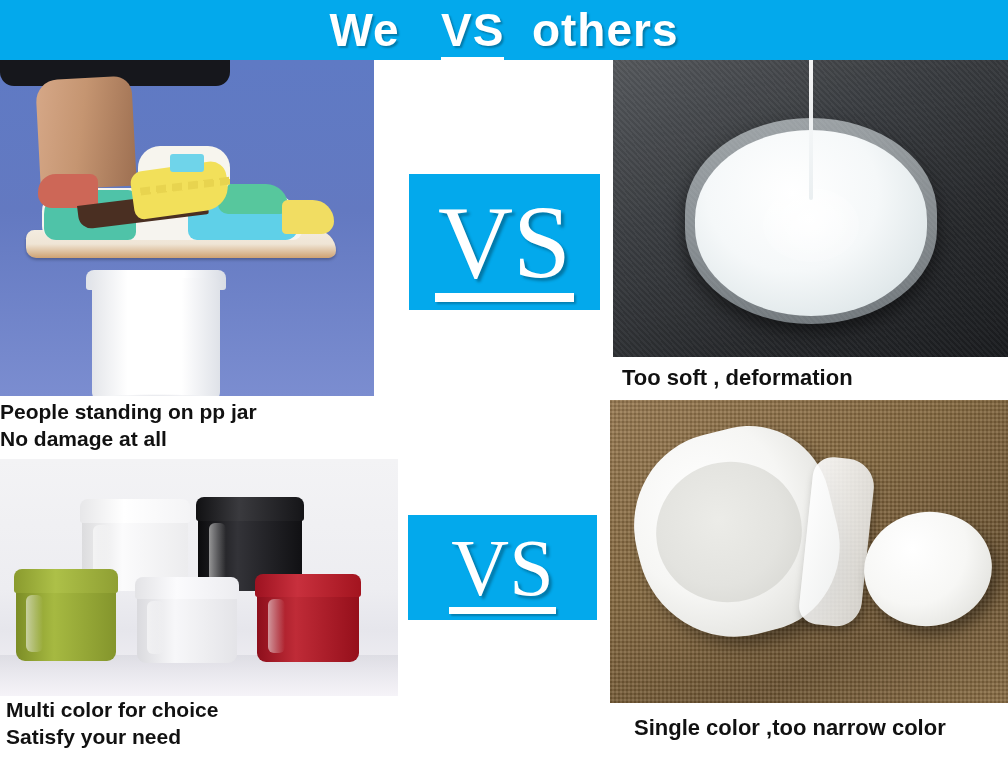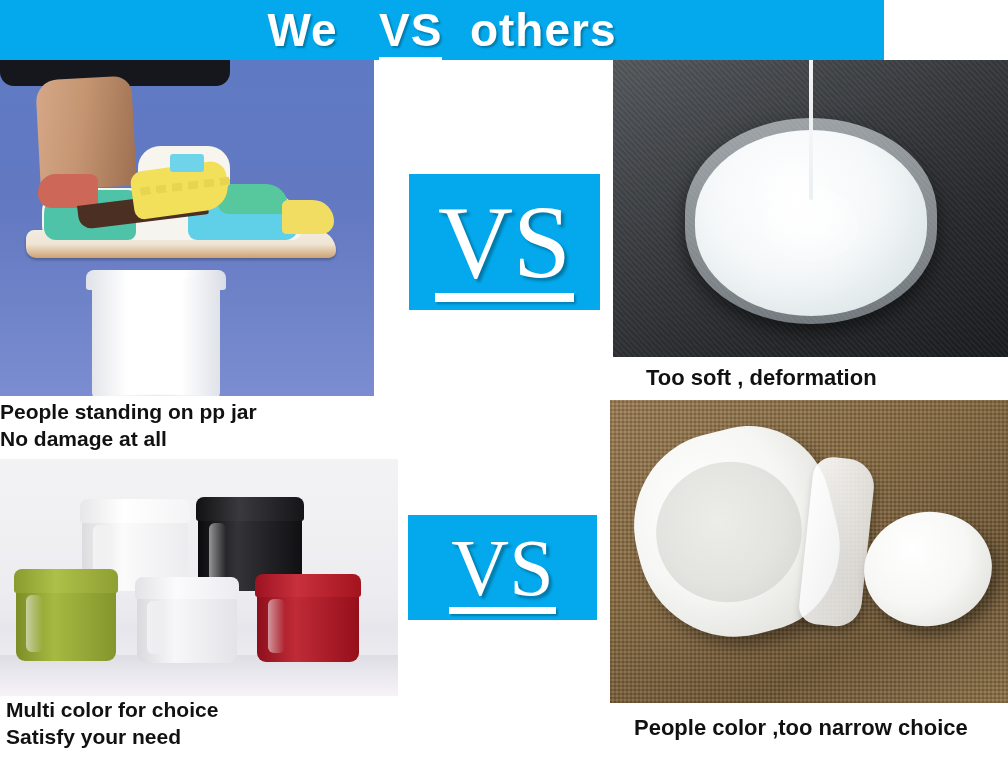"We VS others" #header-banner { width: 884px -> 1008px }
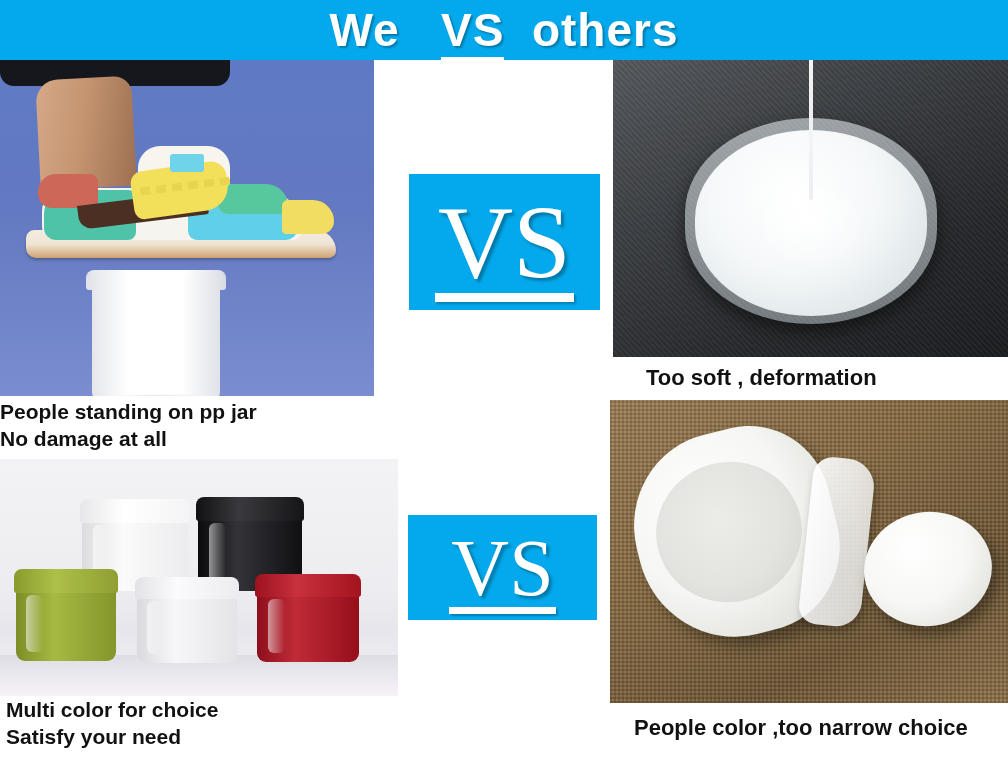"Too soft , deformation" #caption-right-top { margin-left: 24px -> none }
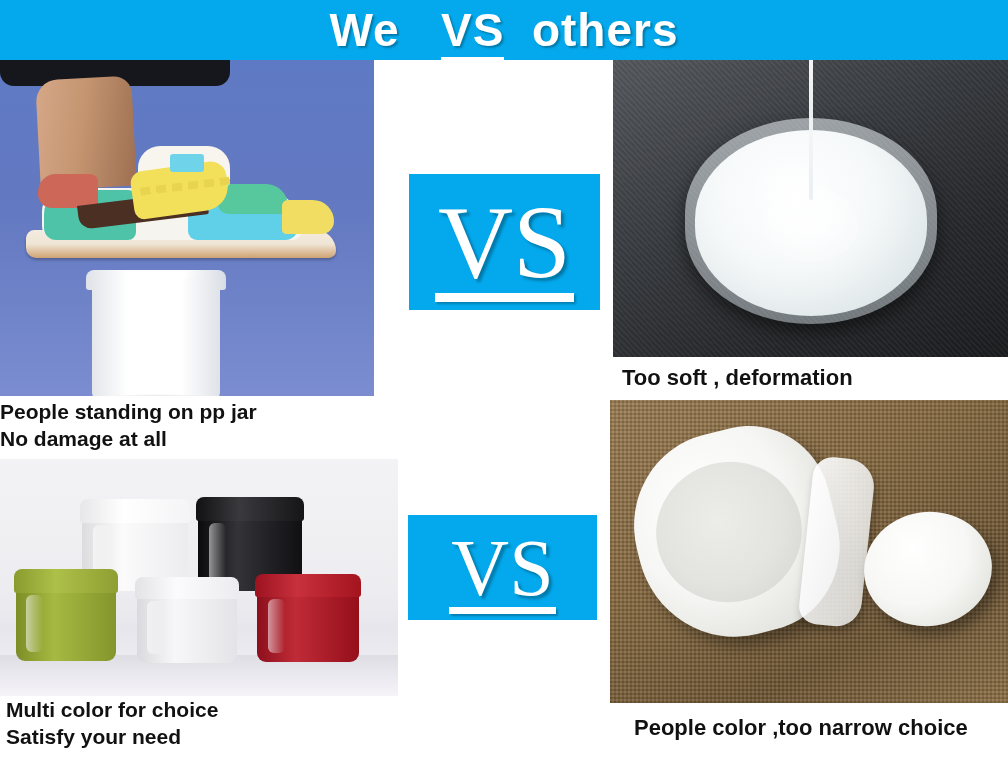"People color ,too narrow choice" div.caption { text: People color ,too narrow choice -> Single color ,too narrow color }
